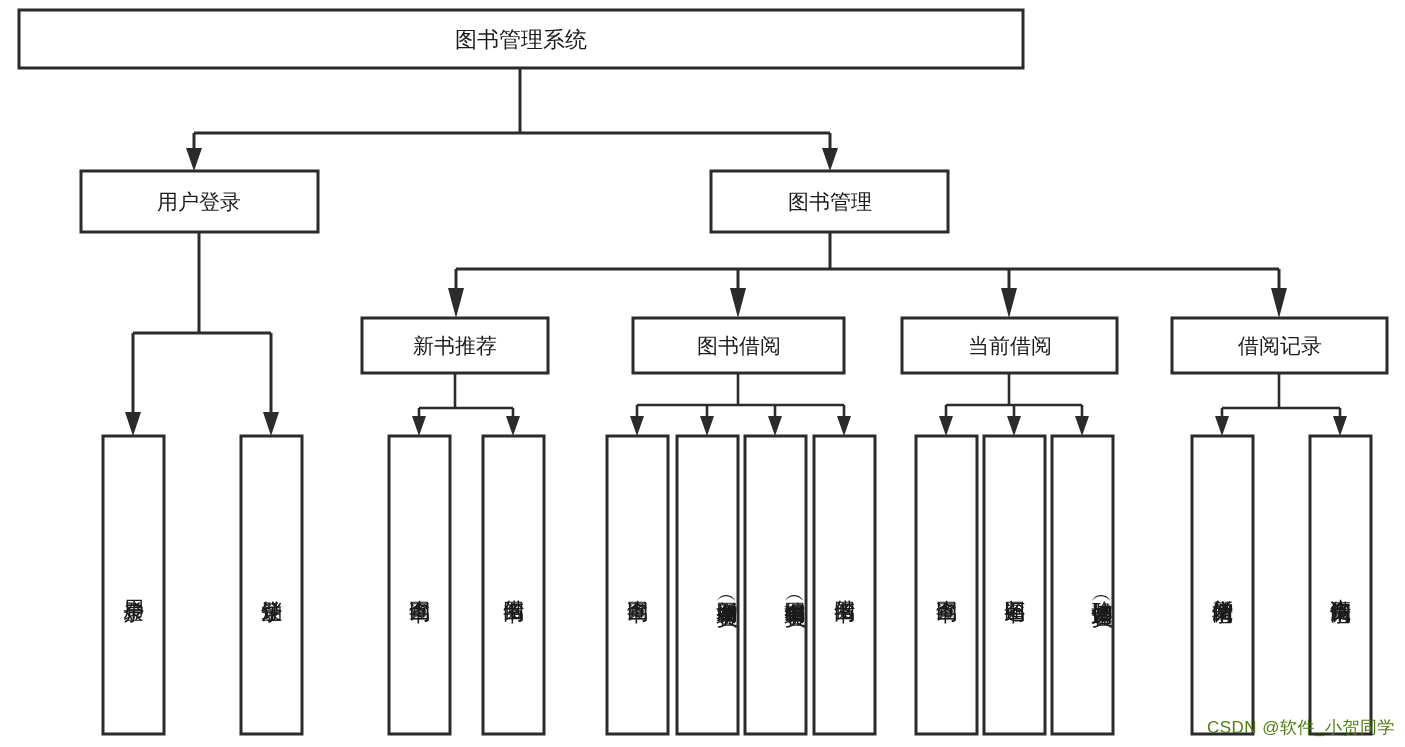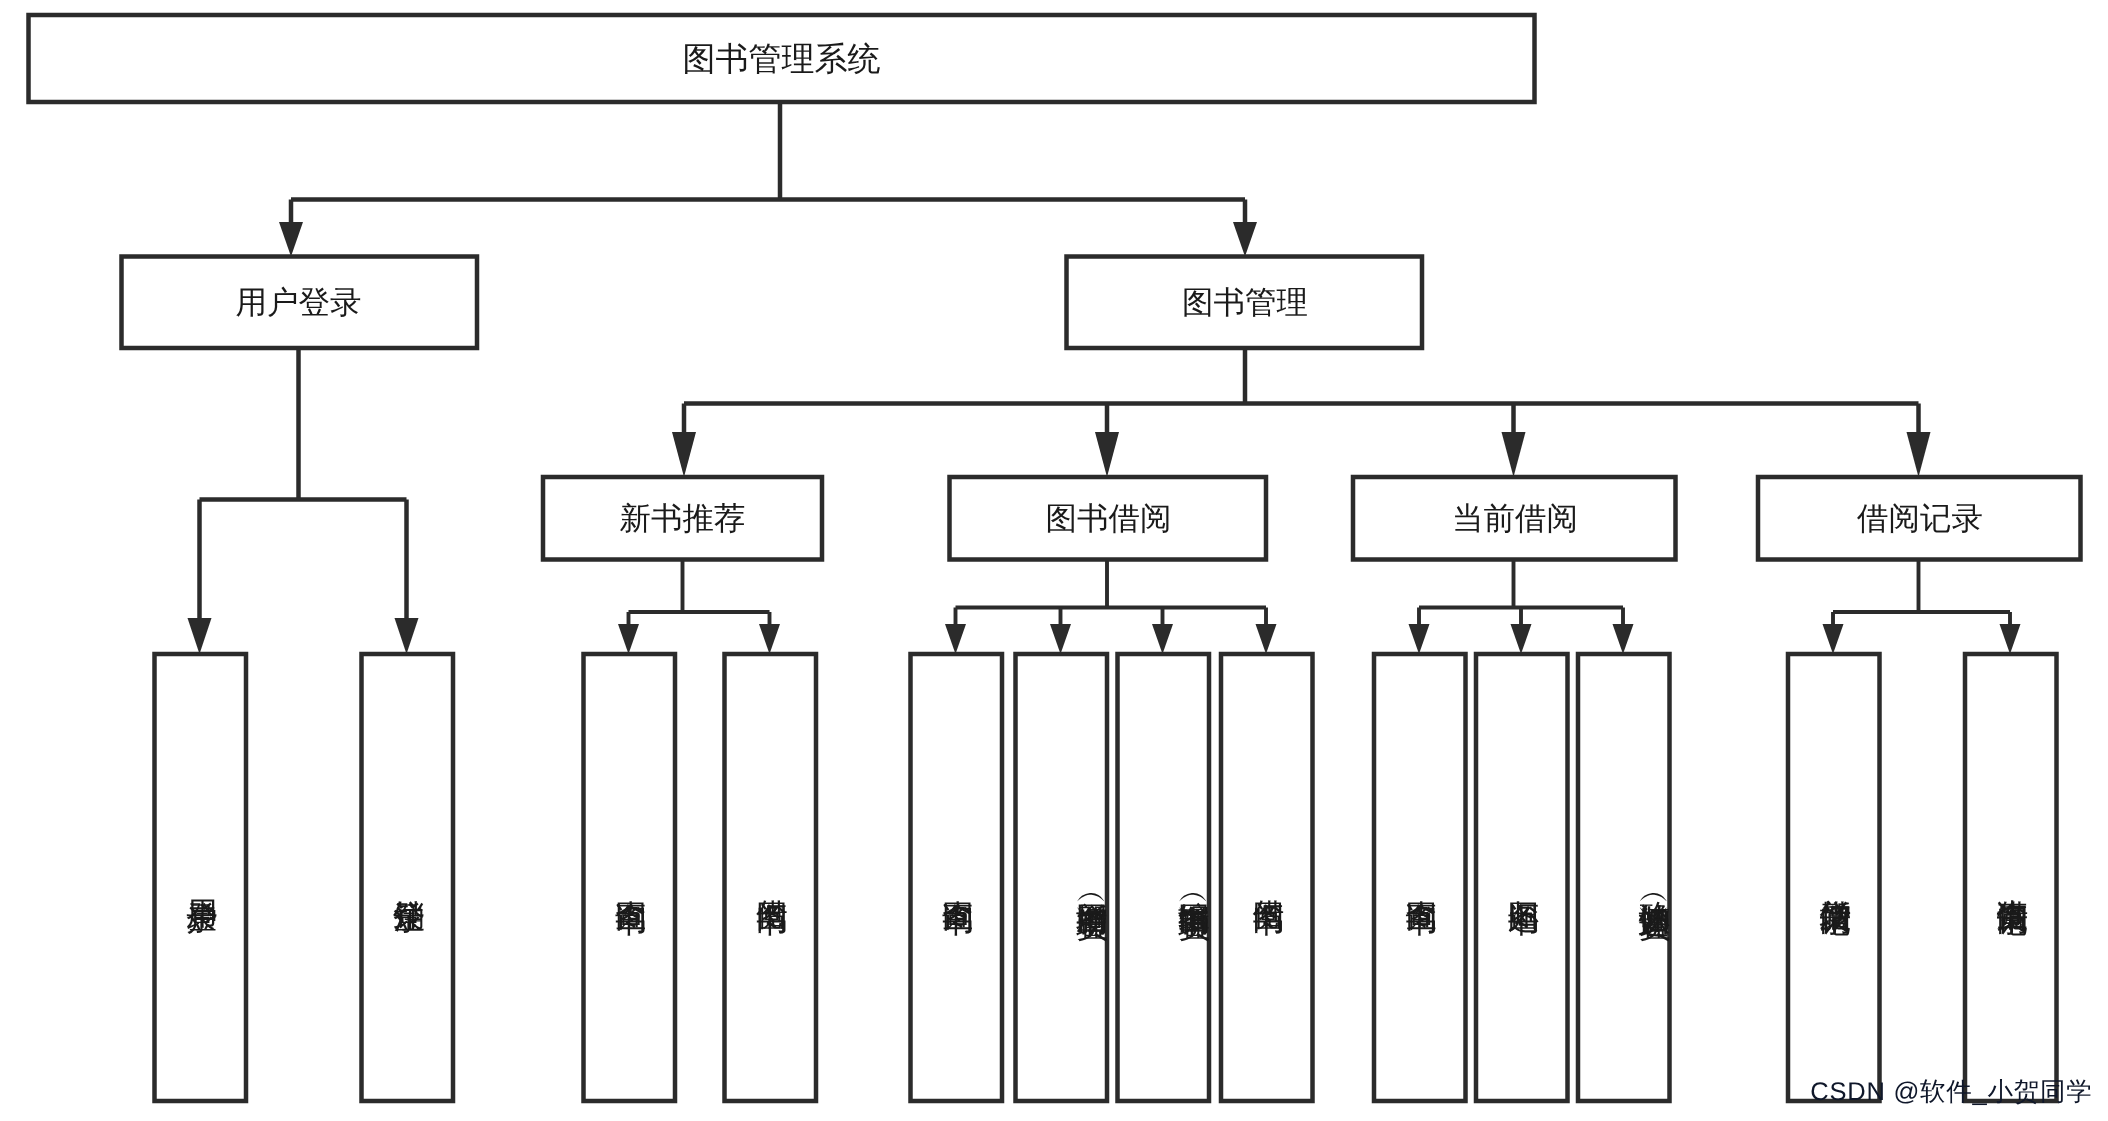"CSDN @软件_小贺同学" .watermark { color: #0f172a -> #4d7c0f }
